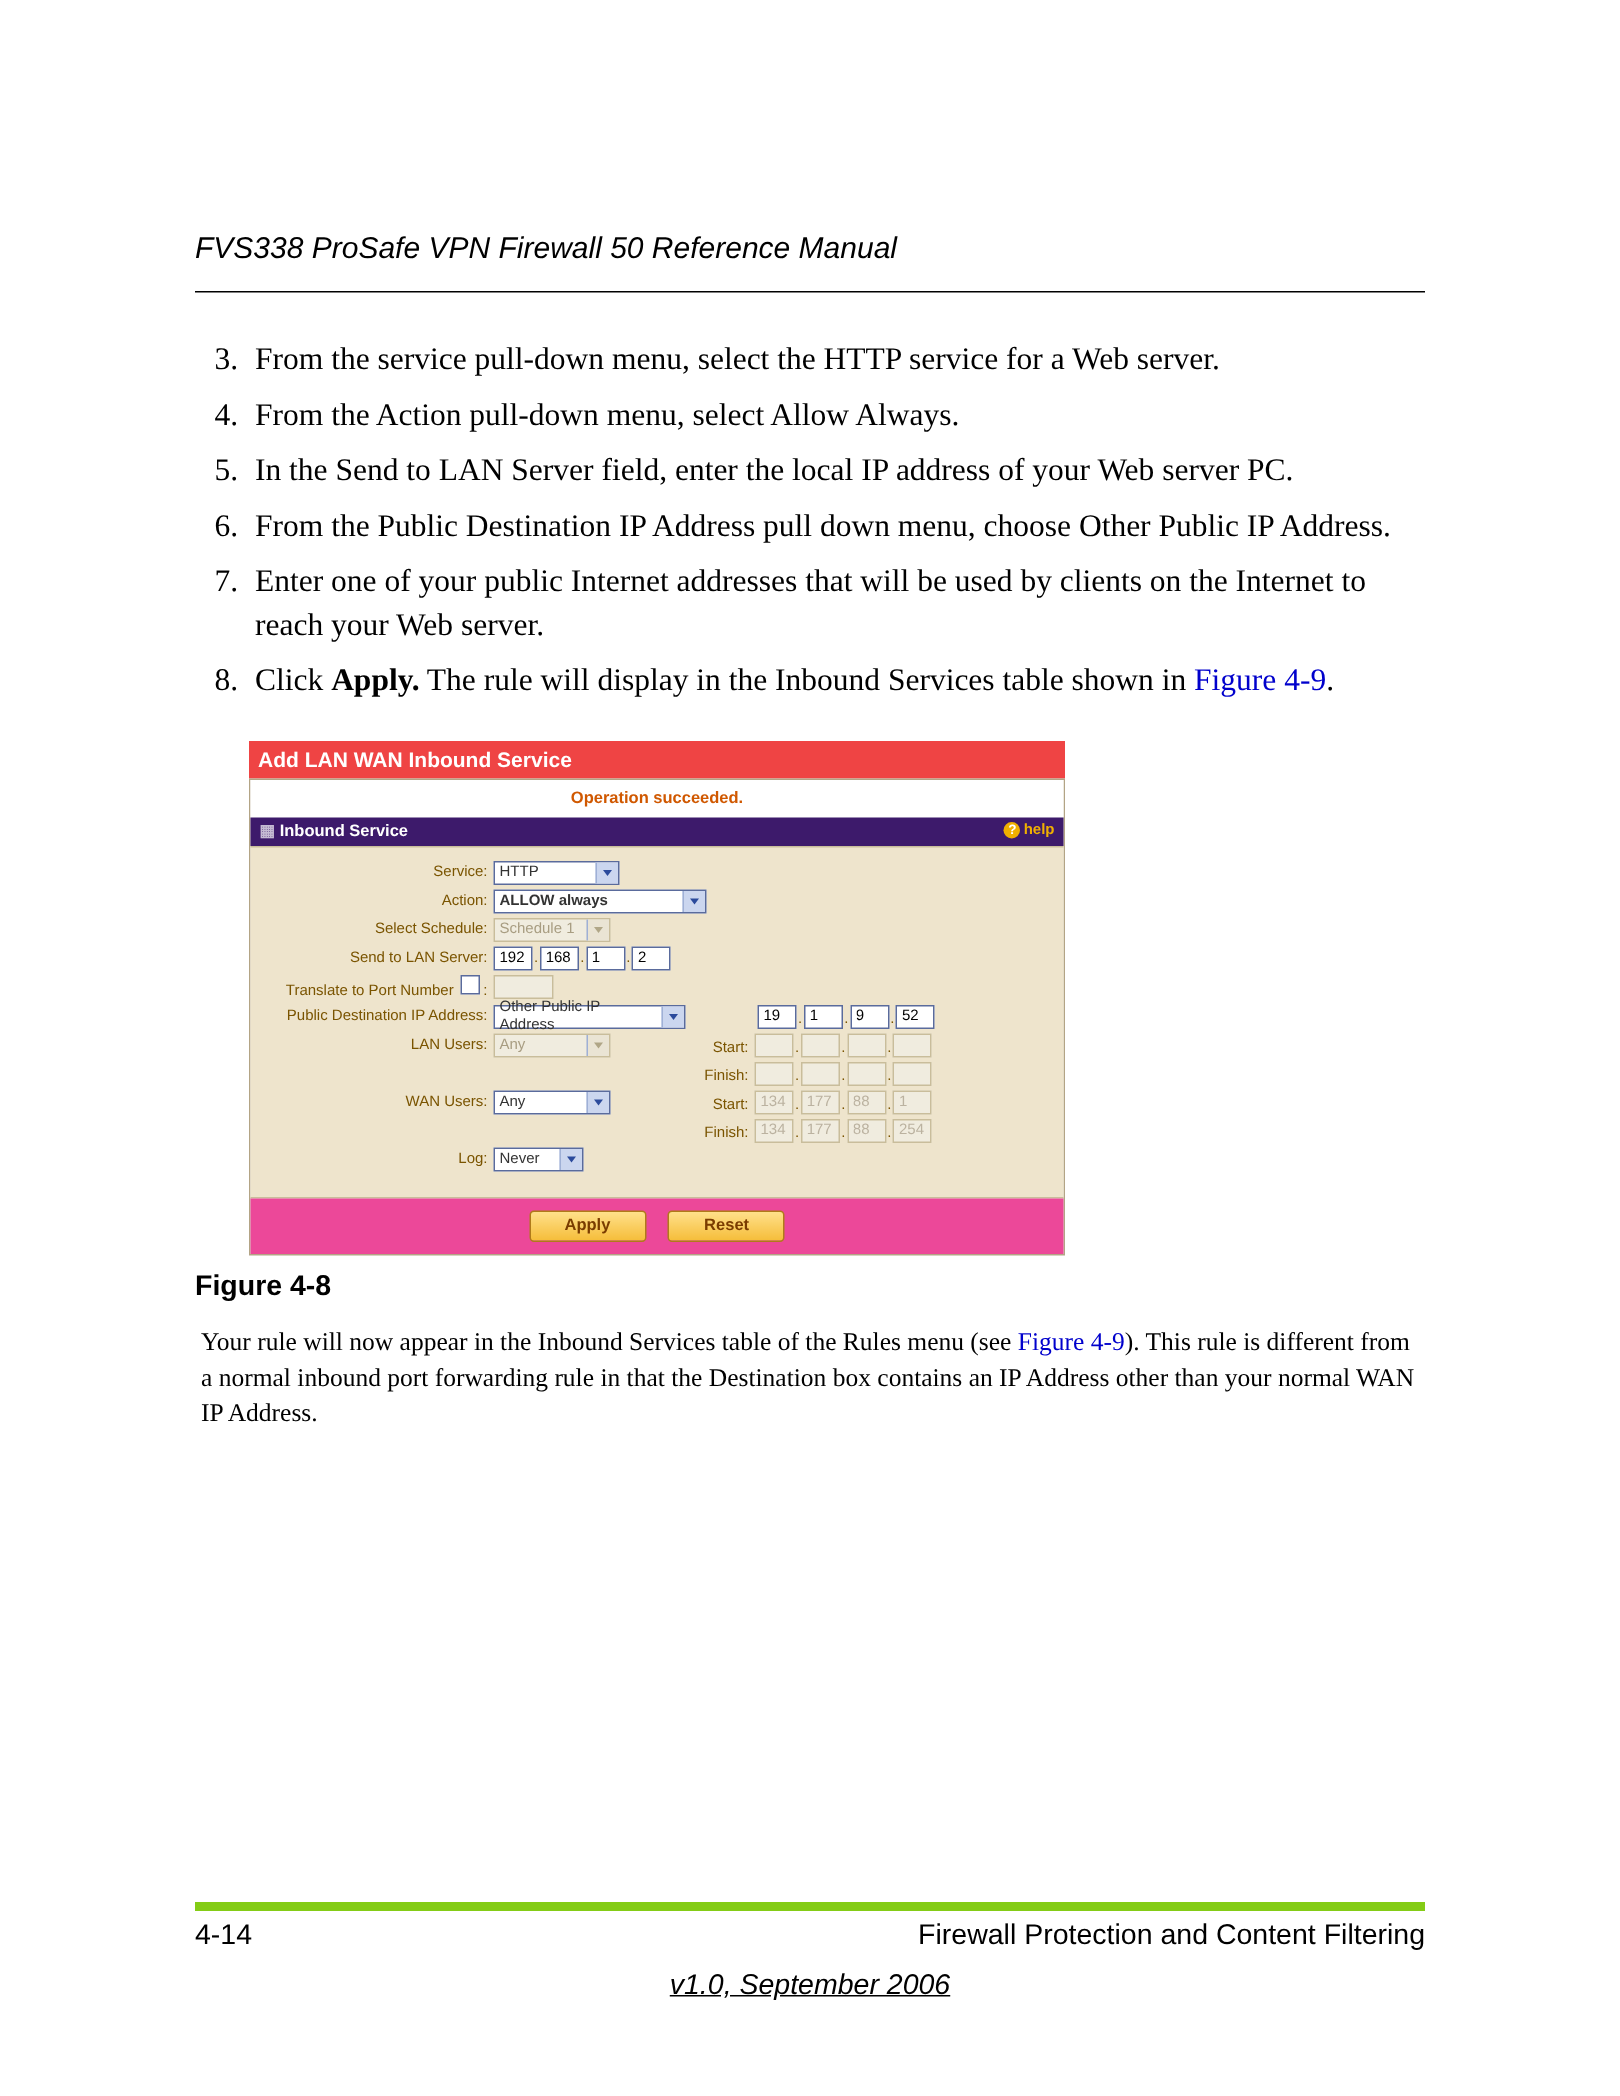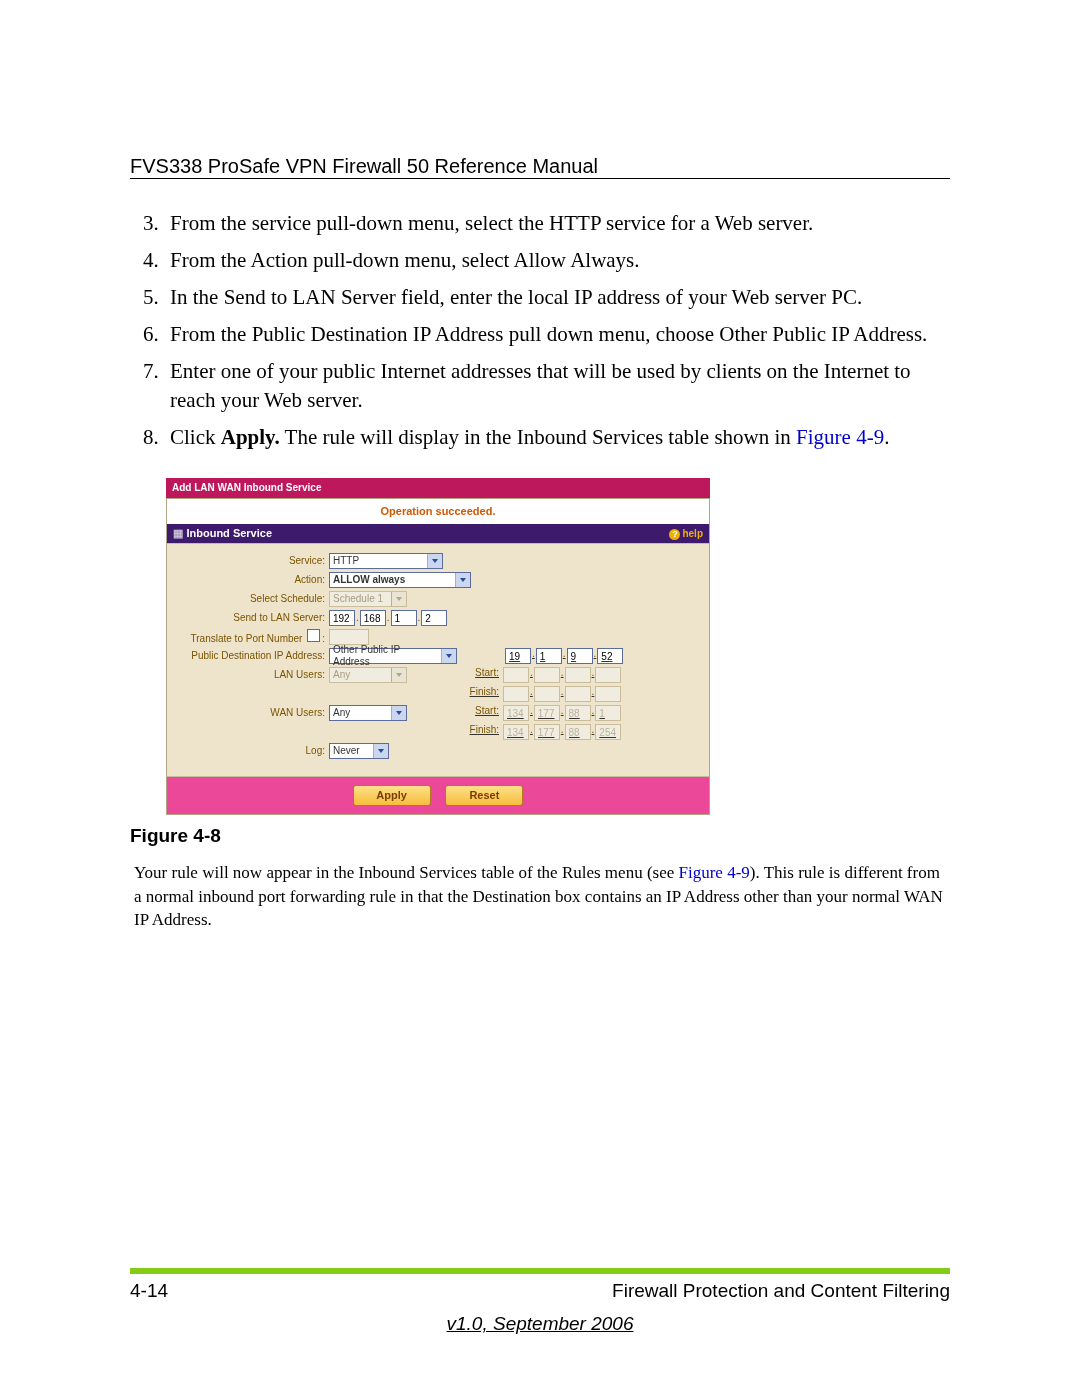"FVS338 ProSafe VPN Firewall 50" .running-head { font-style: none -> italic; padding-bottom: 0 -> 16px }
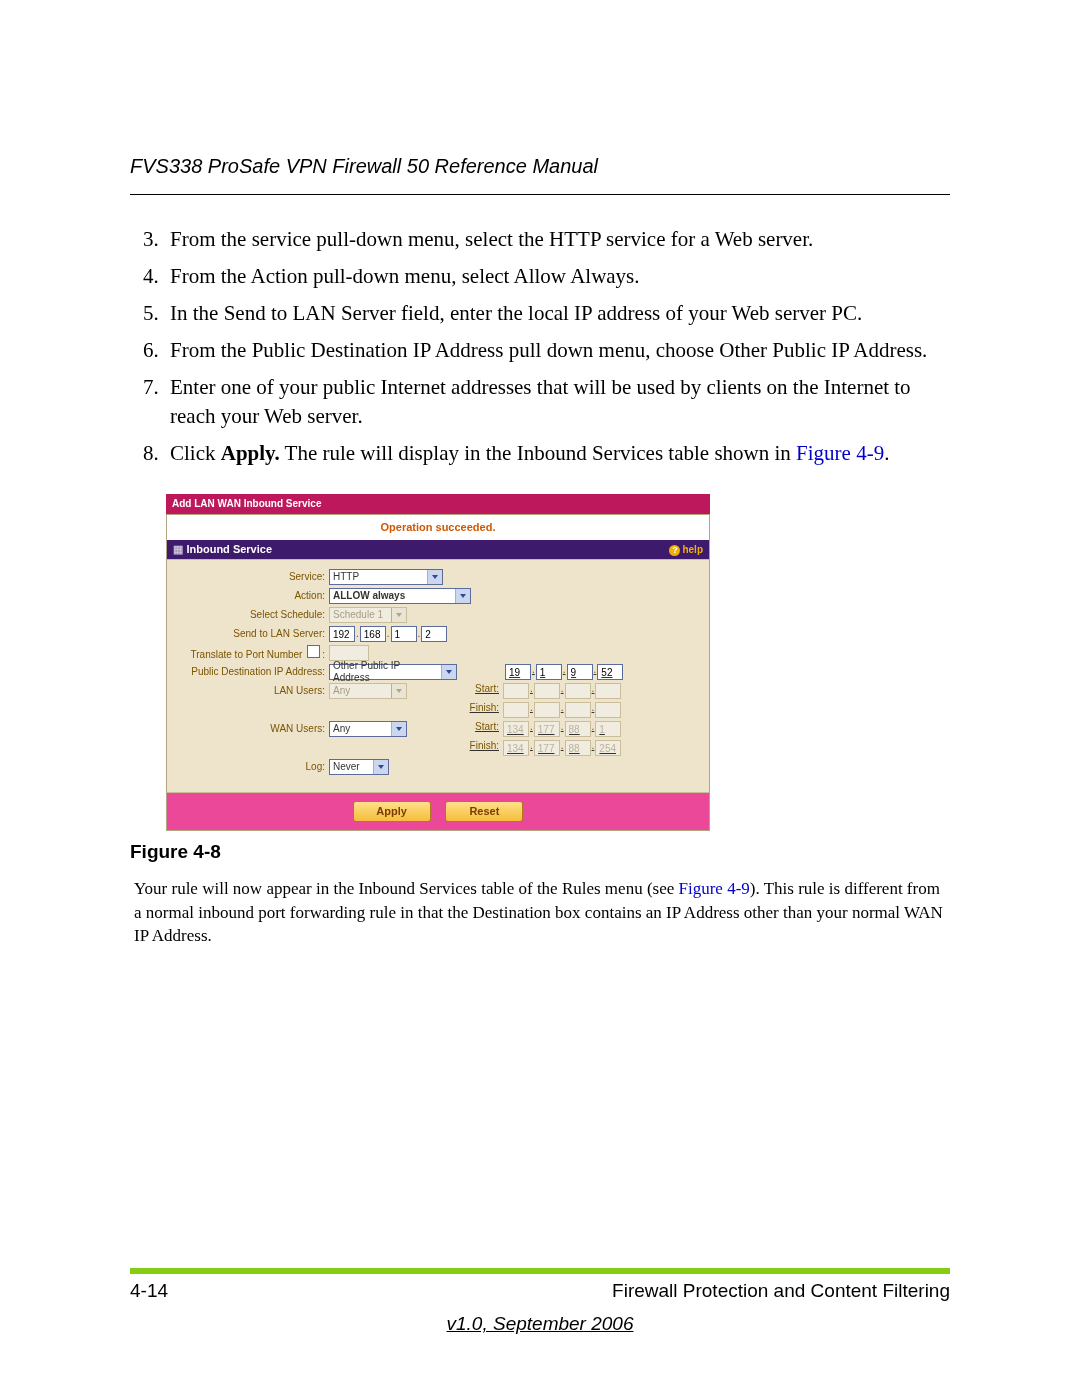"Add LAN WAN Inbound Service" .titlebar { background: #be185d -> #ef4444; font-size: 10px -> 14px }
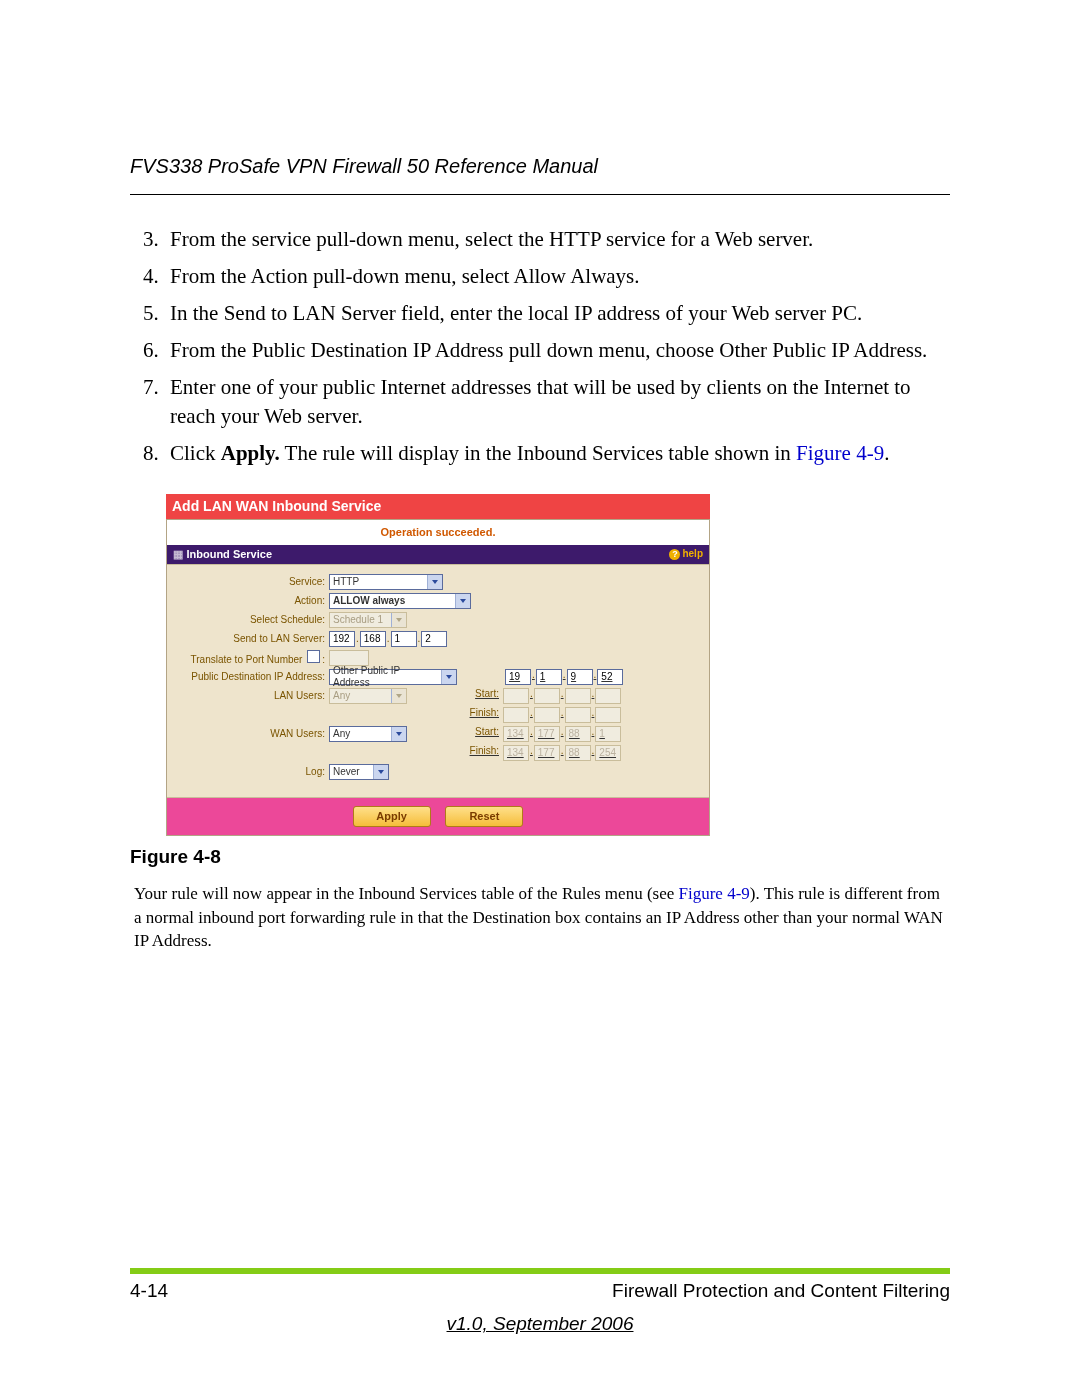"HTTP" span.sel { width: 114px -> 84px }
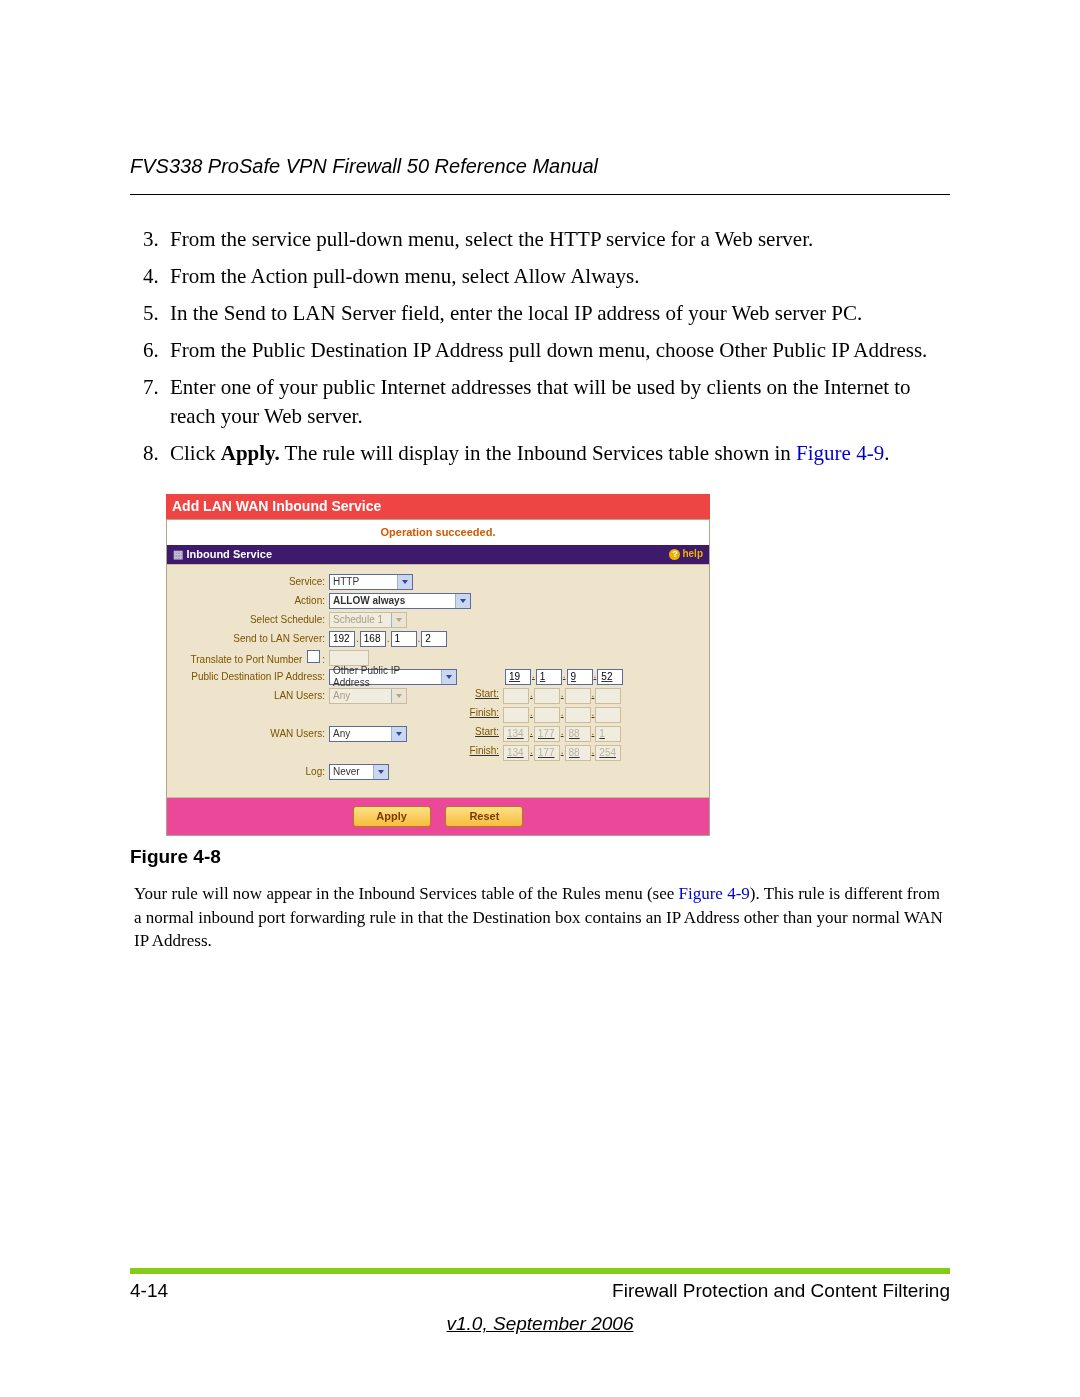"19" .rightcol { align-items: flex-start -> flex-end; text-decoration: underline -> none }
